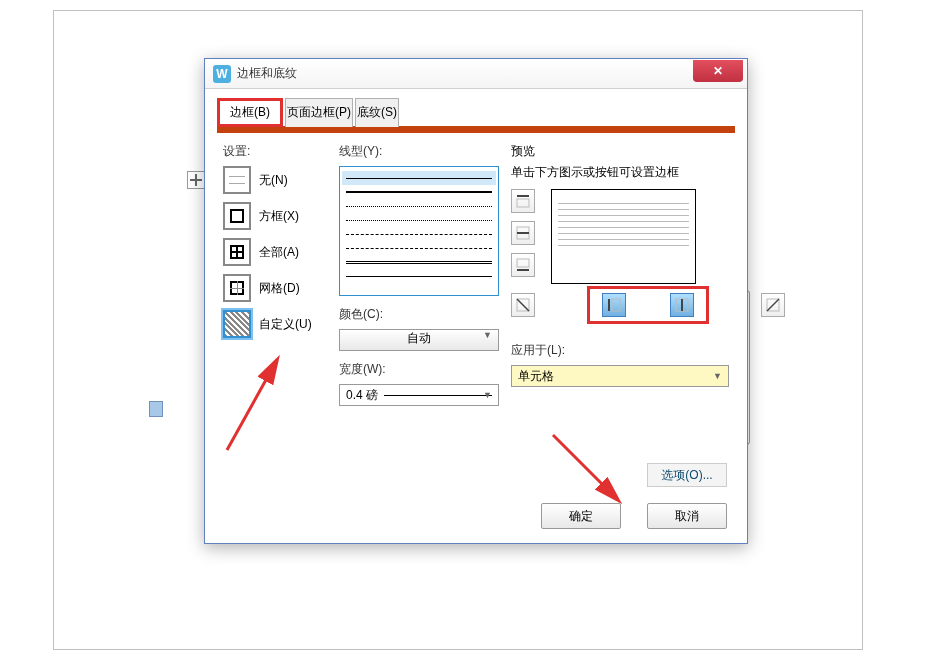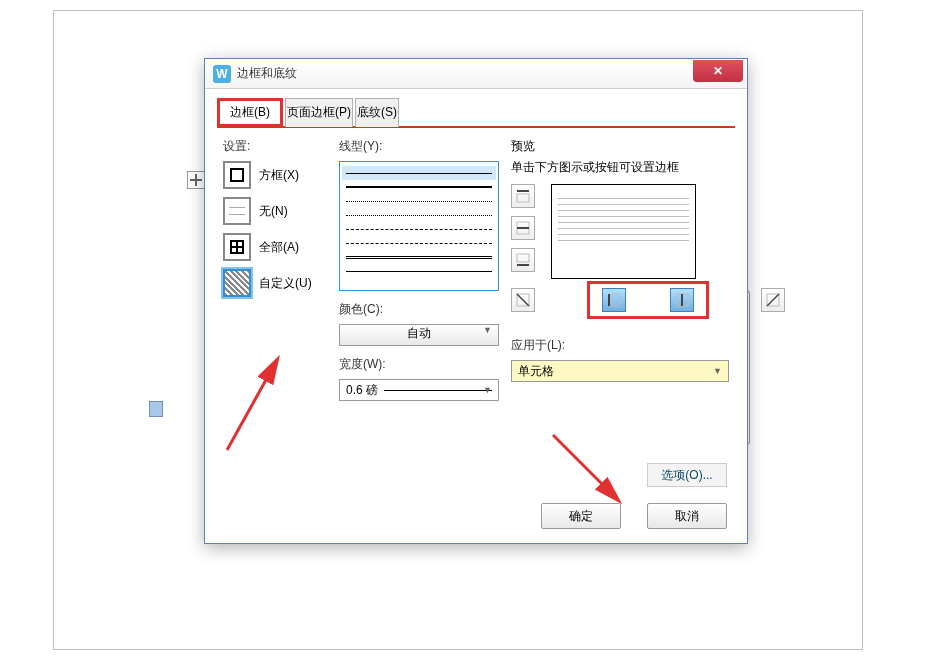"边框(B)" .tabs { border-bottom: 2px solid #c2410c -> 7px solid #c2410c }
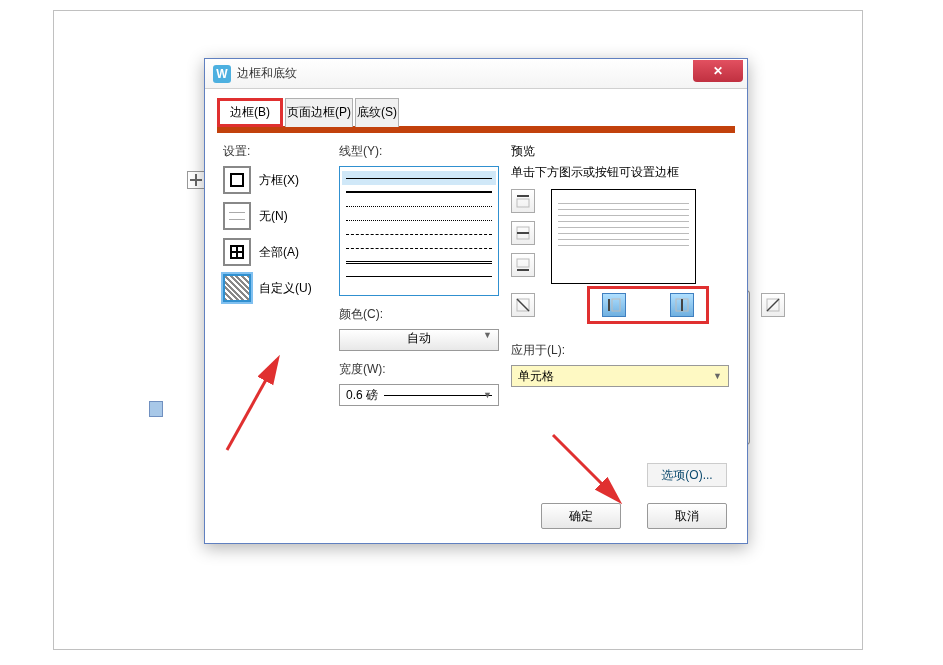"方框(X)" div.setting-item { order: before "无(N)" -> after "无(N)" }
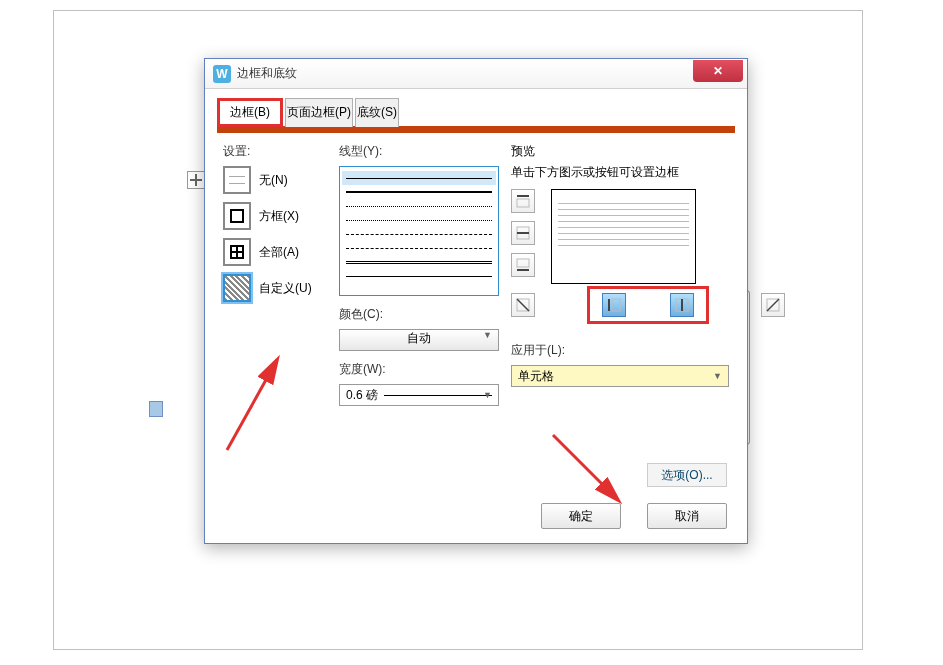"网格(D)" div.setting-item { html: none -> <div> <div></div> <span>网格(D)</span> </div> }
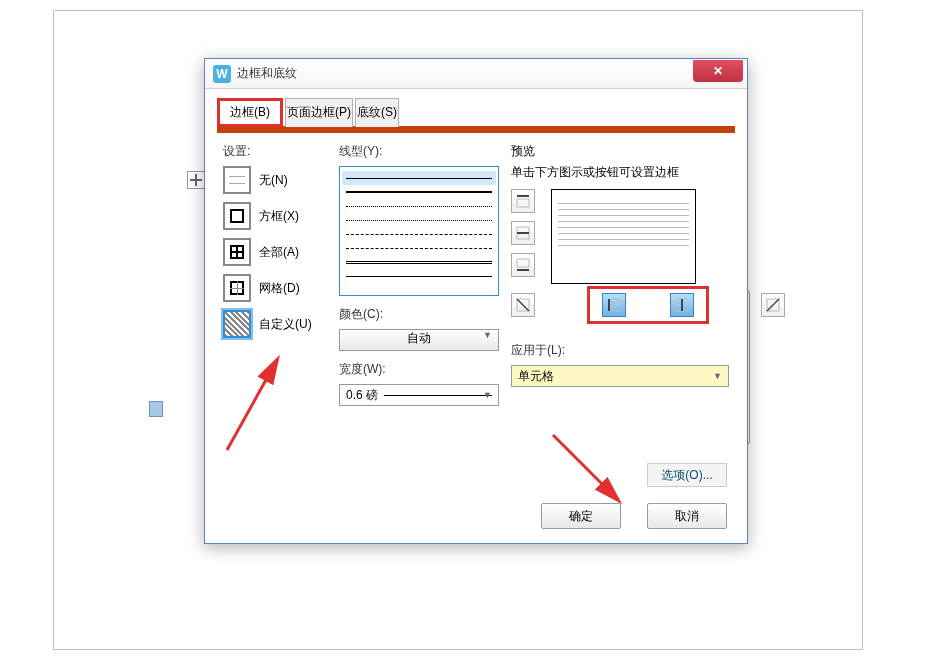"0.6 磅" span { text: 0.6 -> 0.4 }
